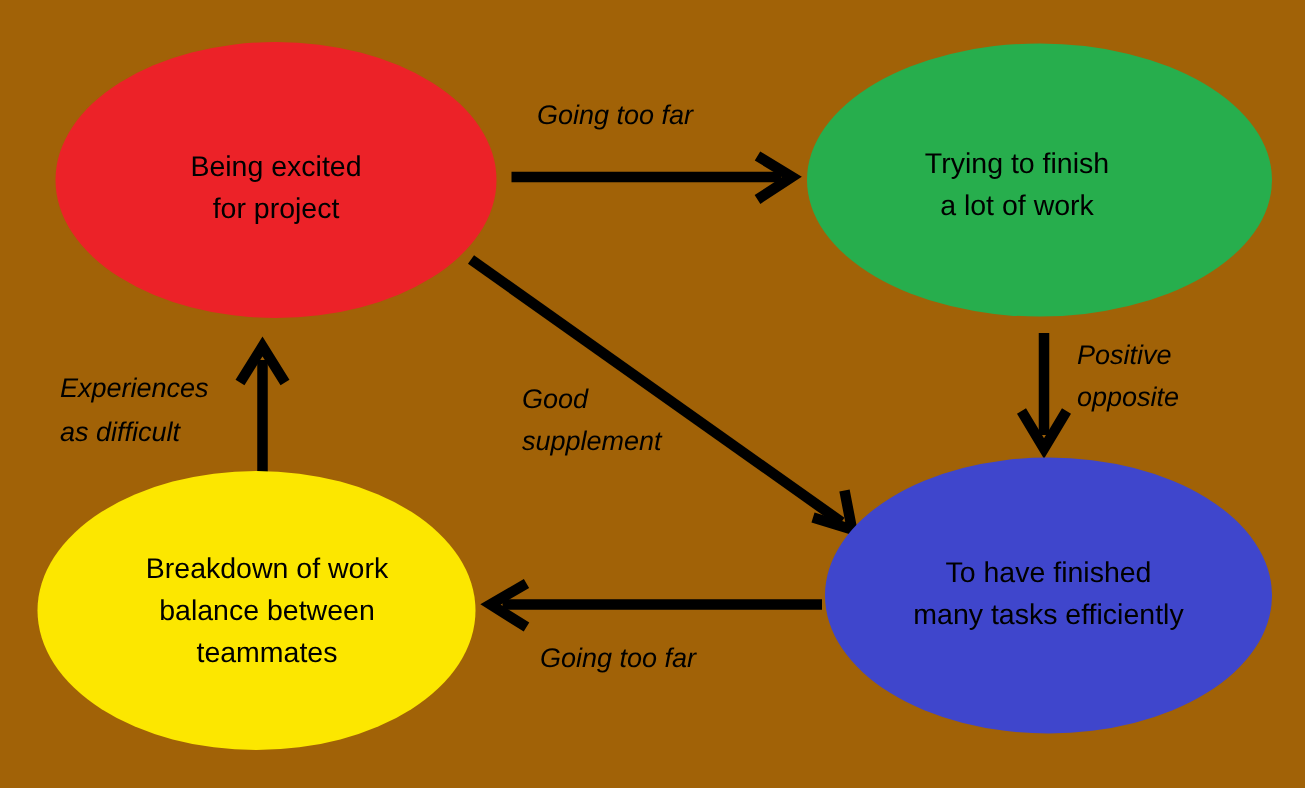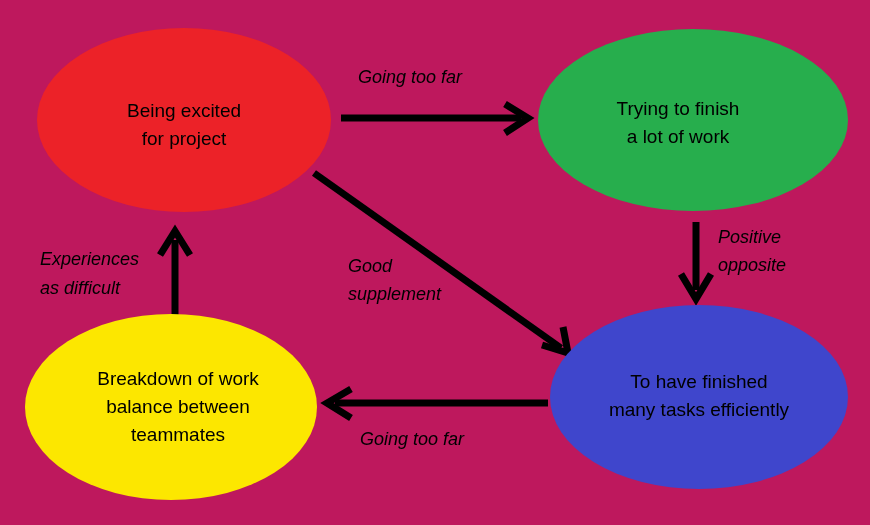"Going too far" #canvas { background: #be185d -> #a16207 }
